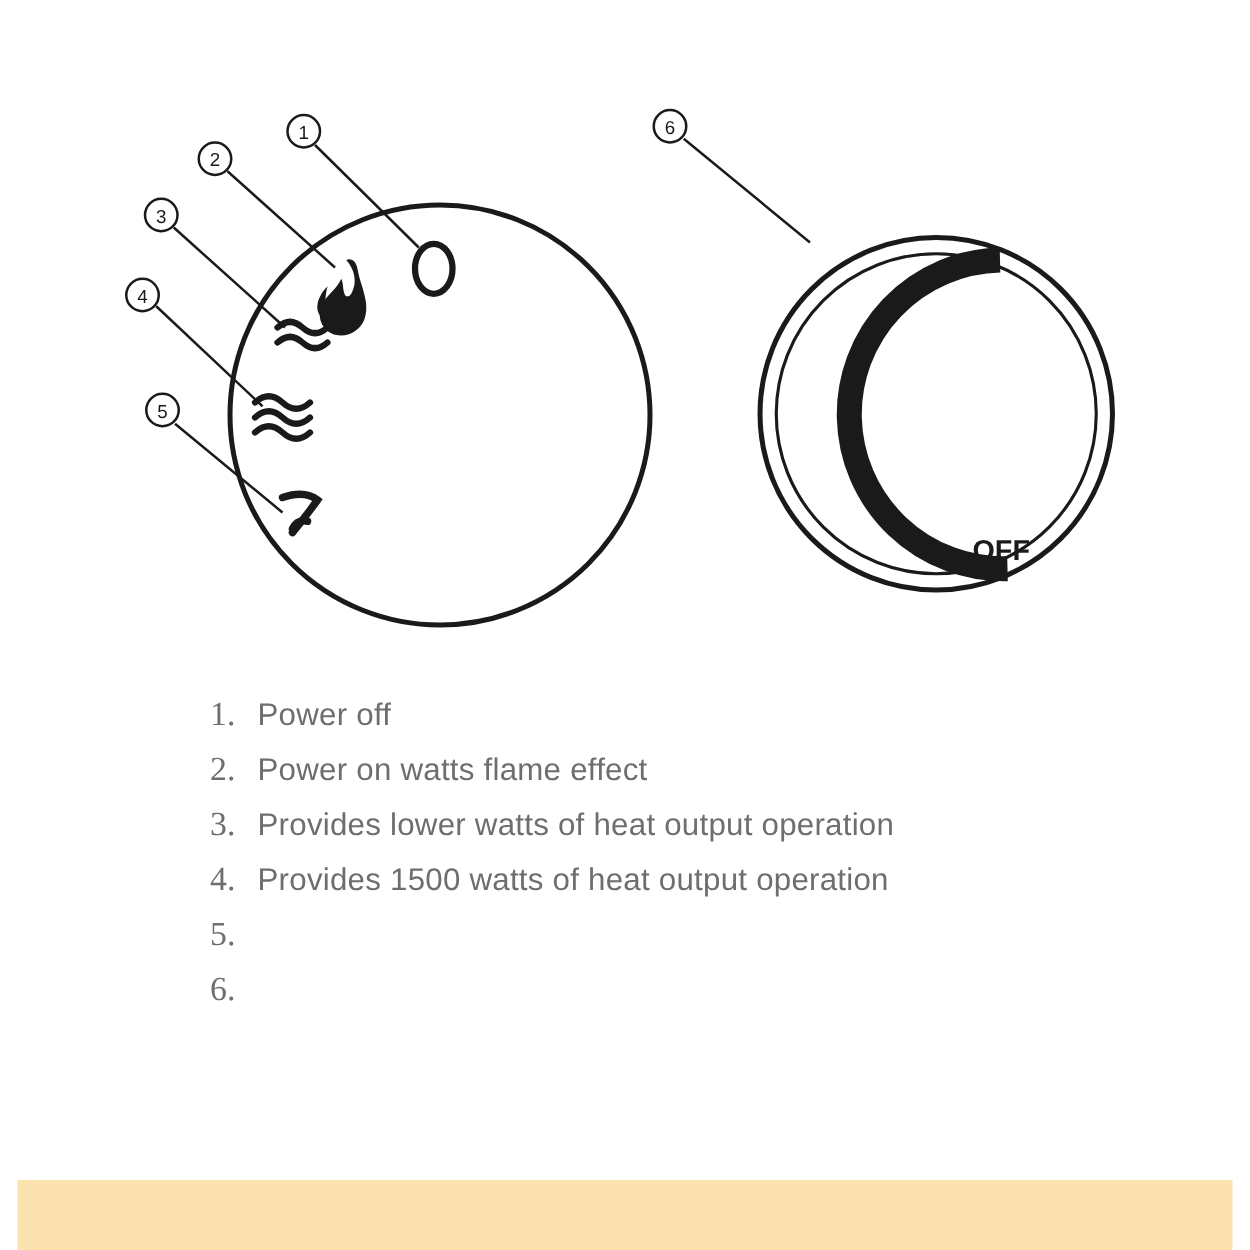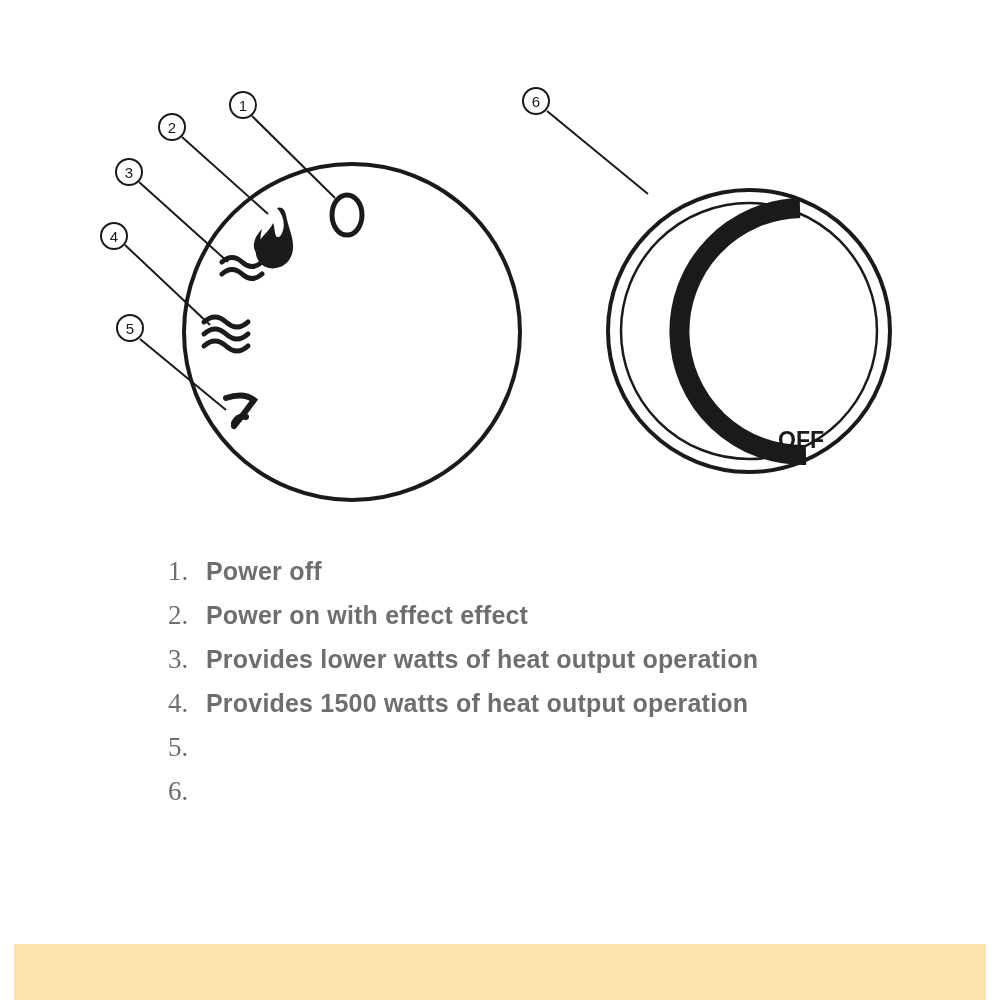"Power off" .legend-text { font-weight: bold -> none }
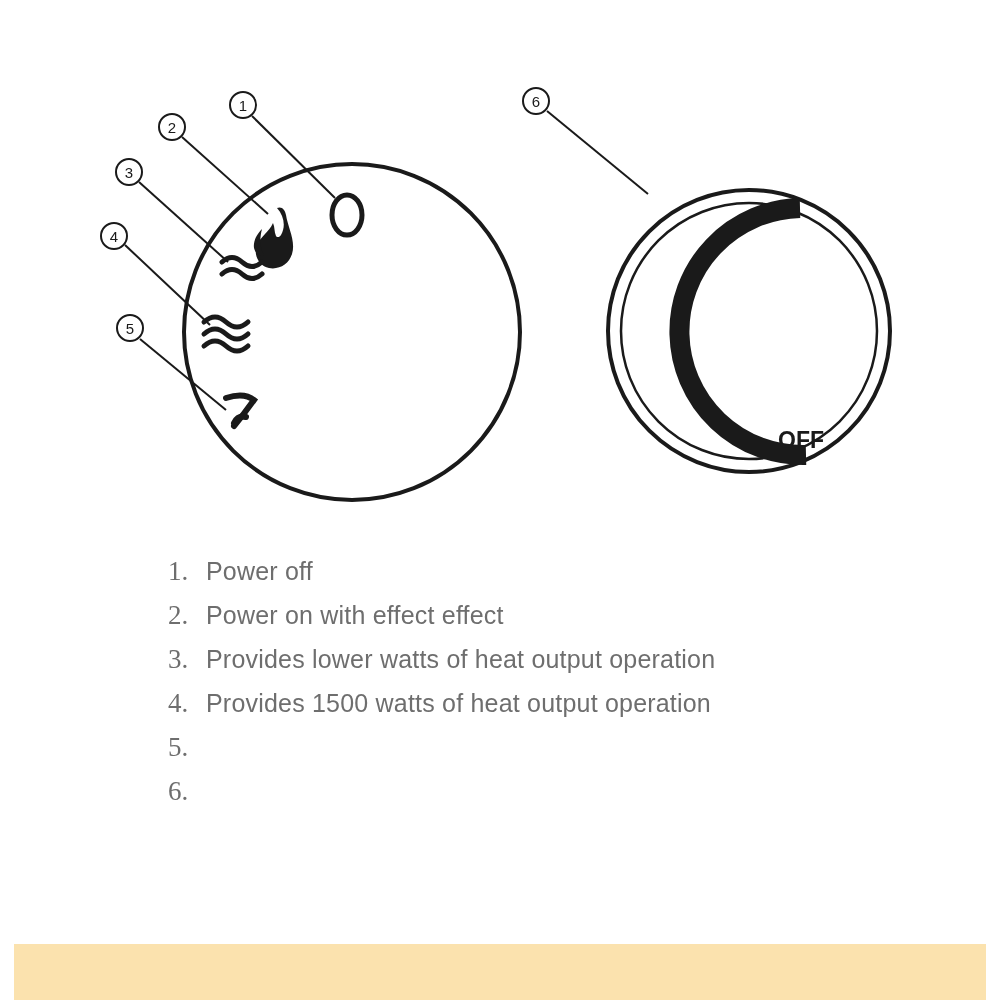"Power on with effect effect" span.legend-text { text: with effect -> watts flame }
